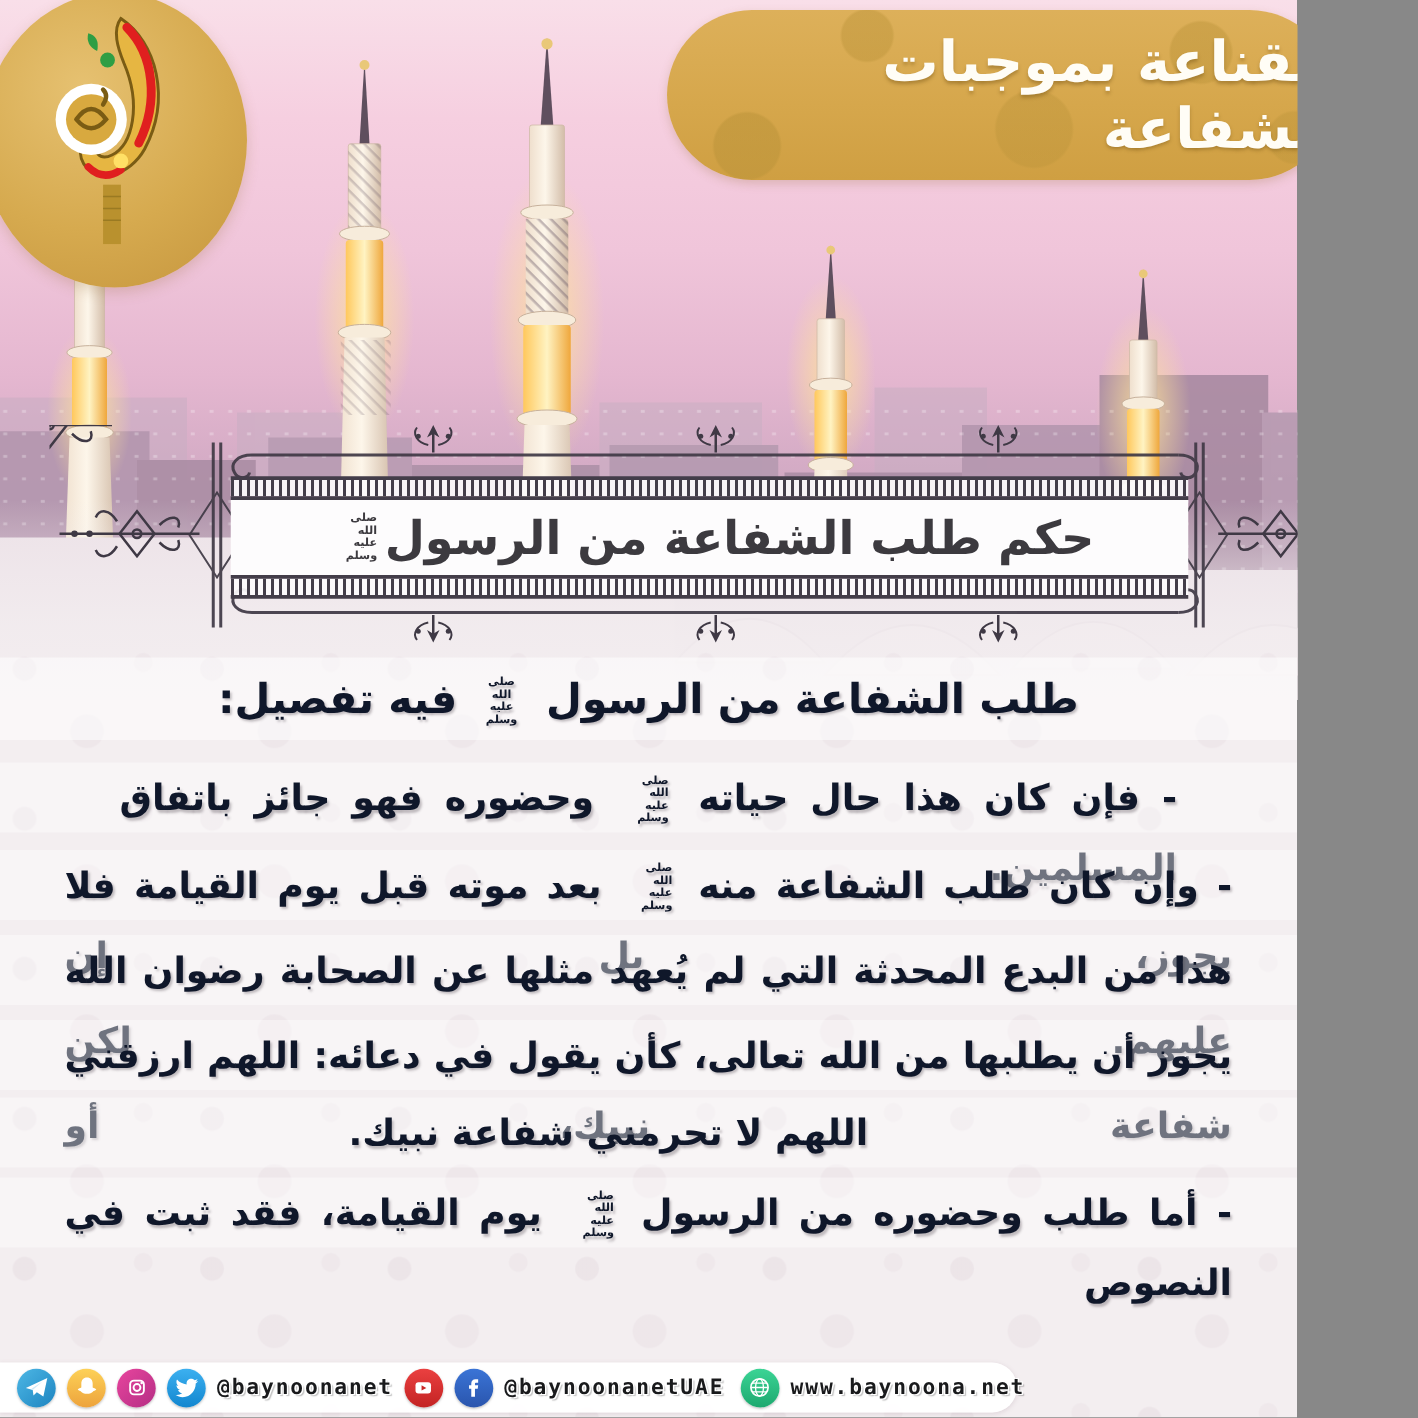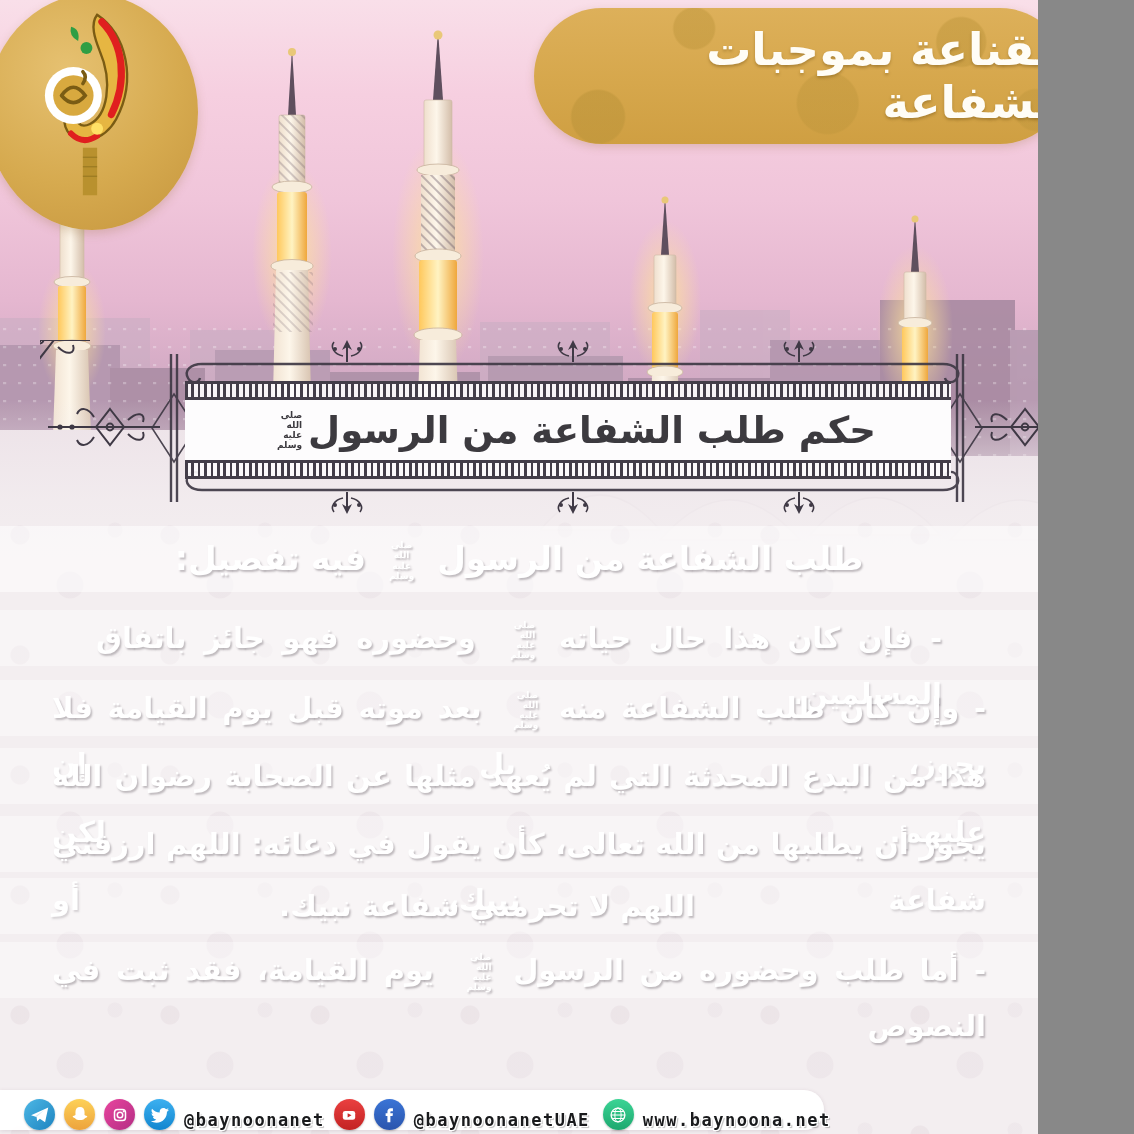"طلب الشفاعة من الرسول صلى" .bline { color: #ffffff -> #0f172a }
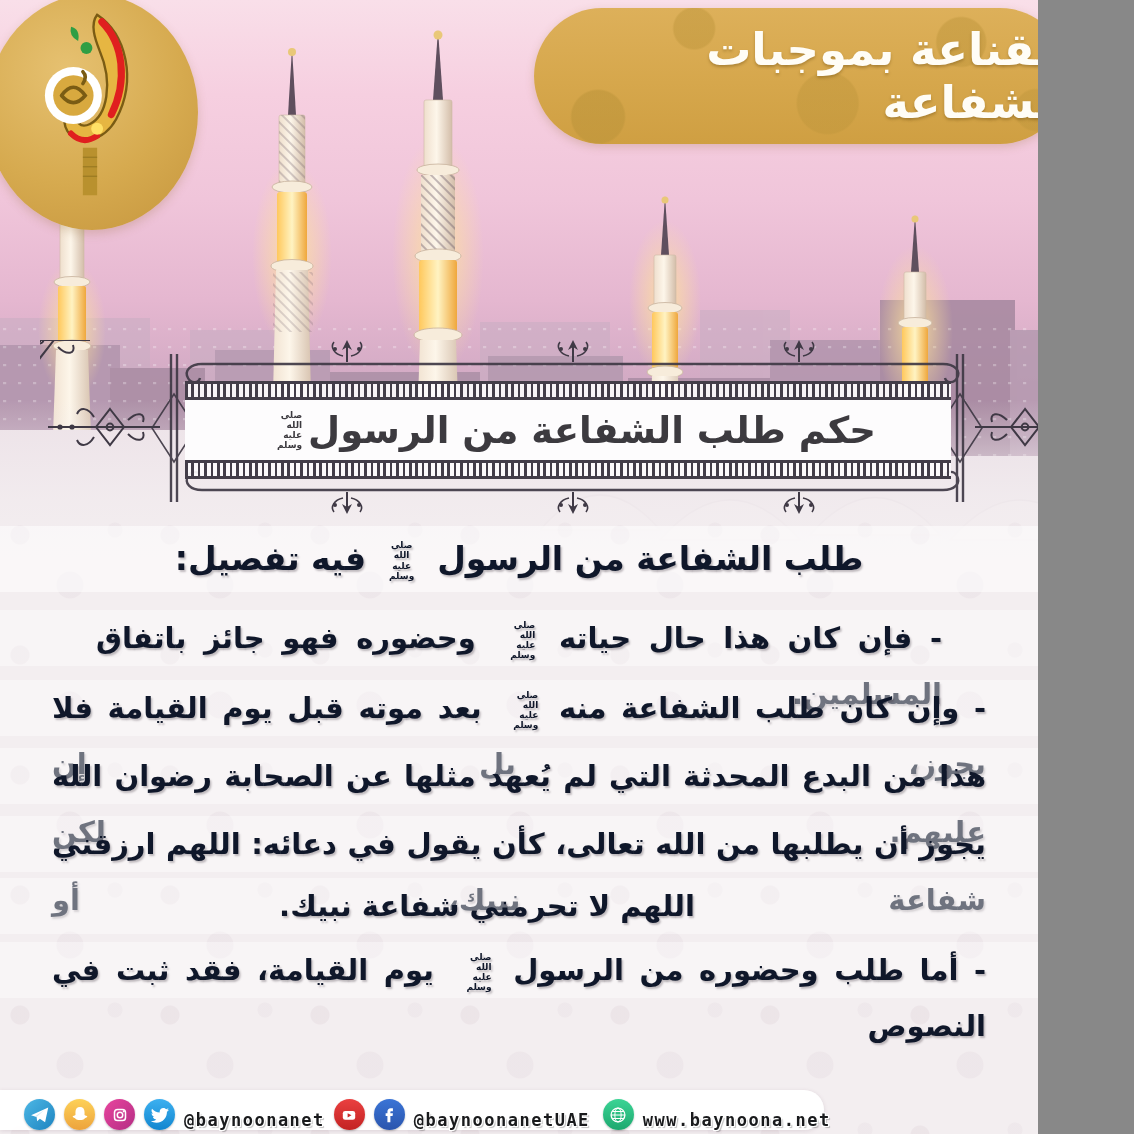"@baynoonanet" .footer { align-items: flex-end -> none; padding-left: 24px -> 14px }
